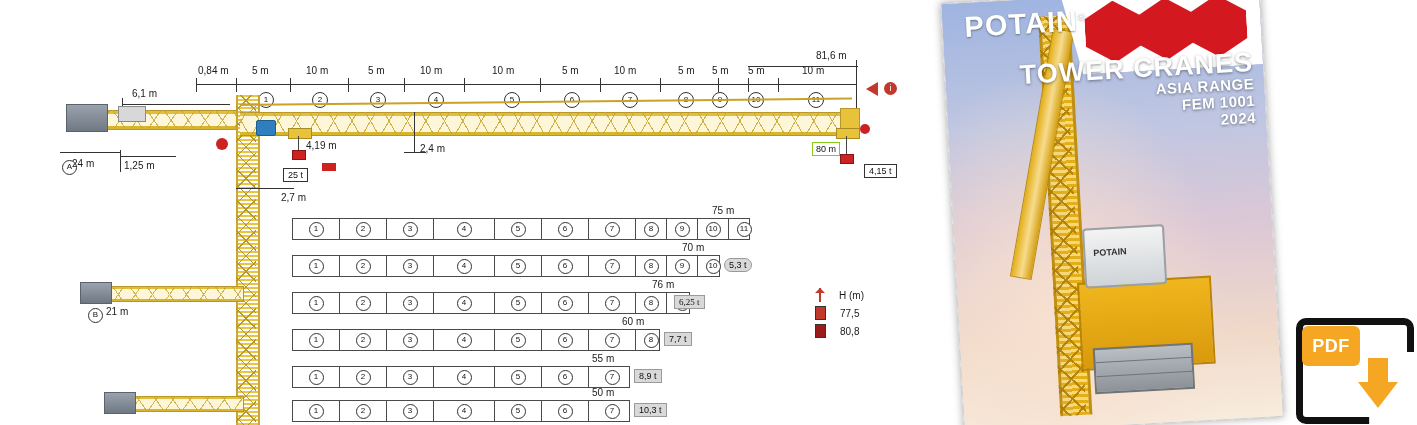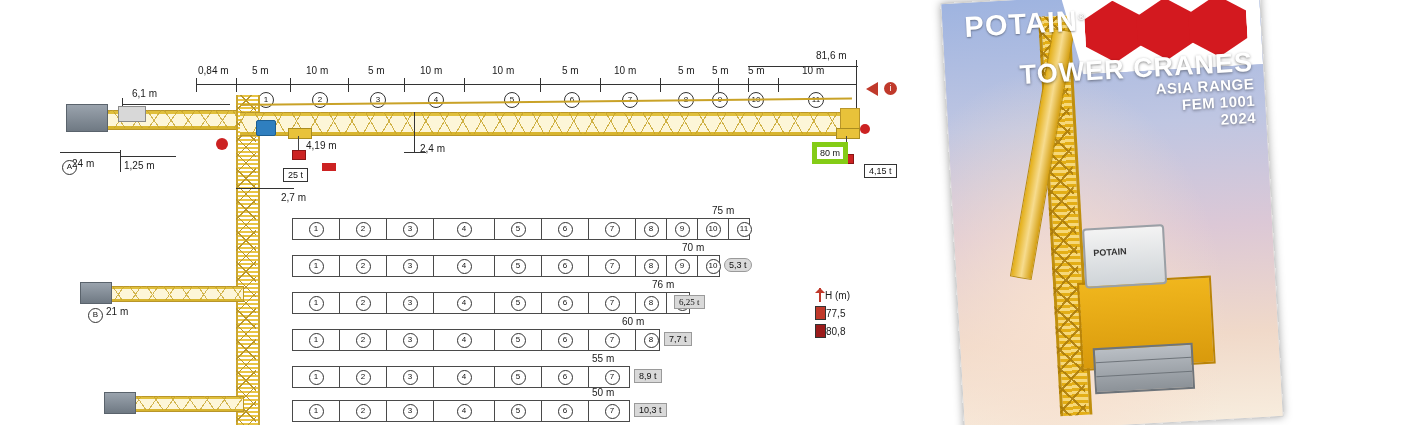"80 m" .boxlbl { border: 5px solid #84cc16 -> 1px solid #84cc16 }
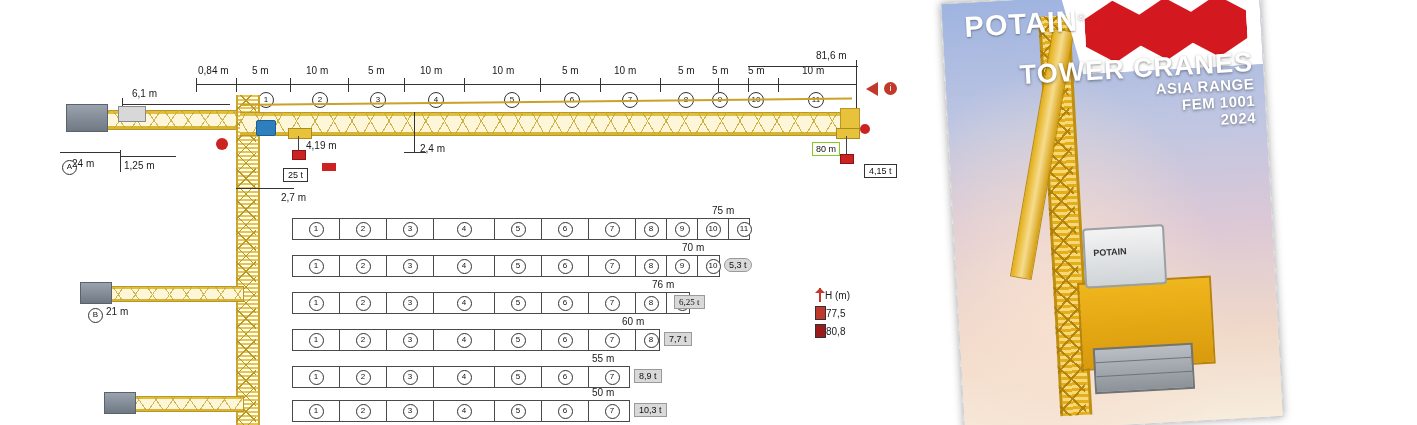"H (m)" .legend .row { gap: 0 -> 14px }
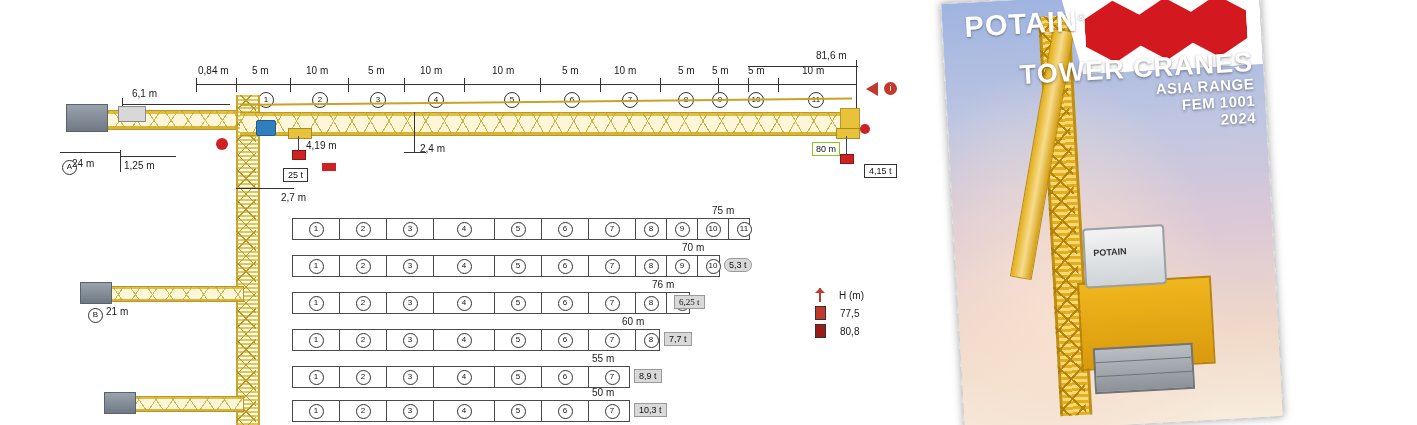"PDF" div.abs { html: none -> <div> <div></div> <div>PDF</div> <div></div> <div></div> </div> }
